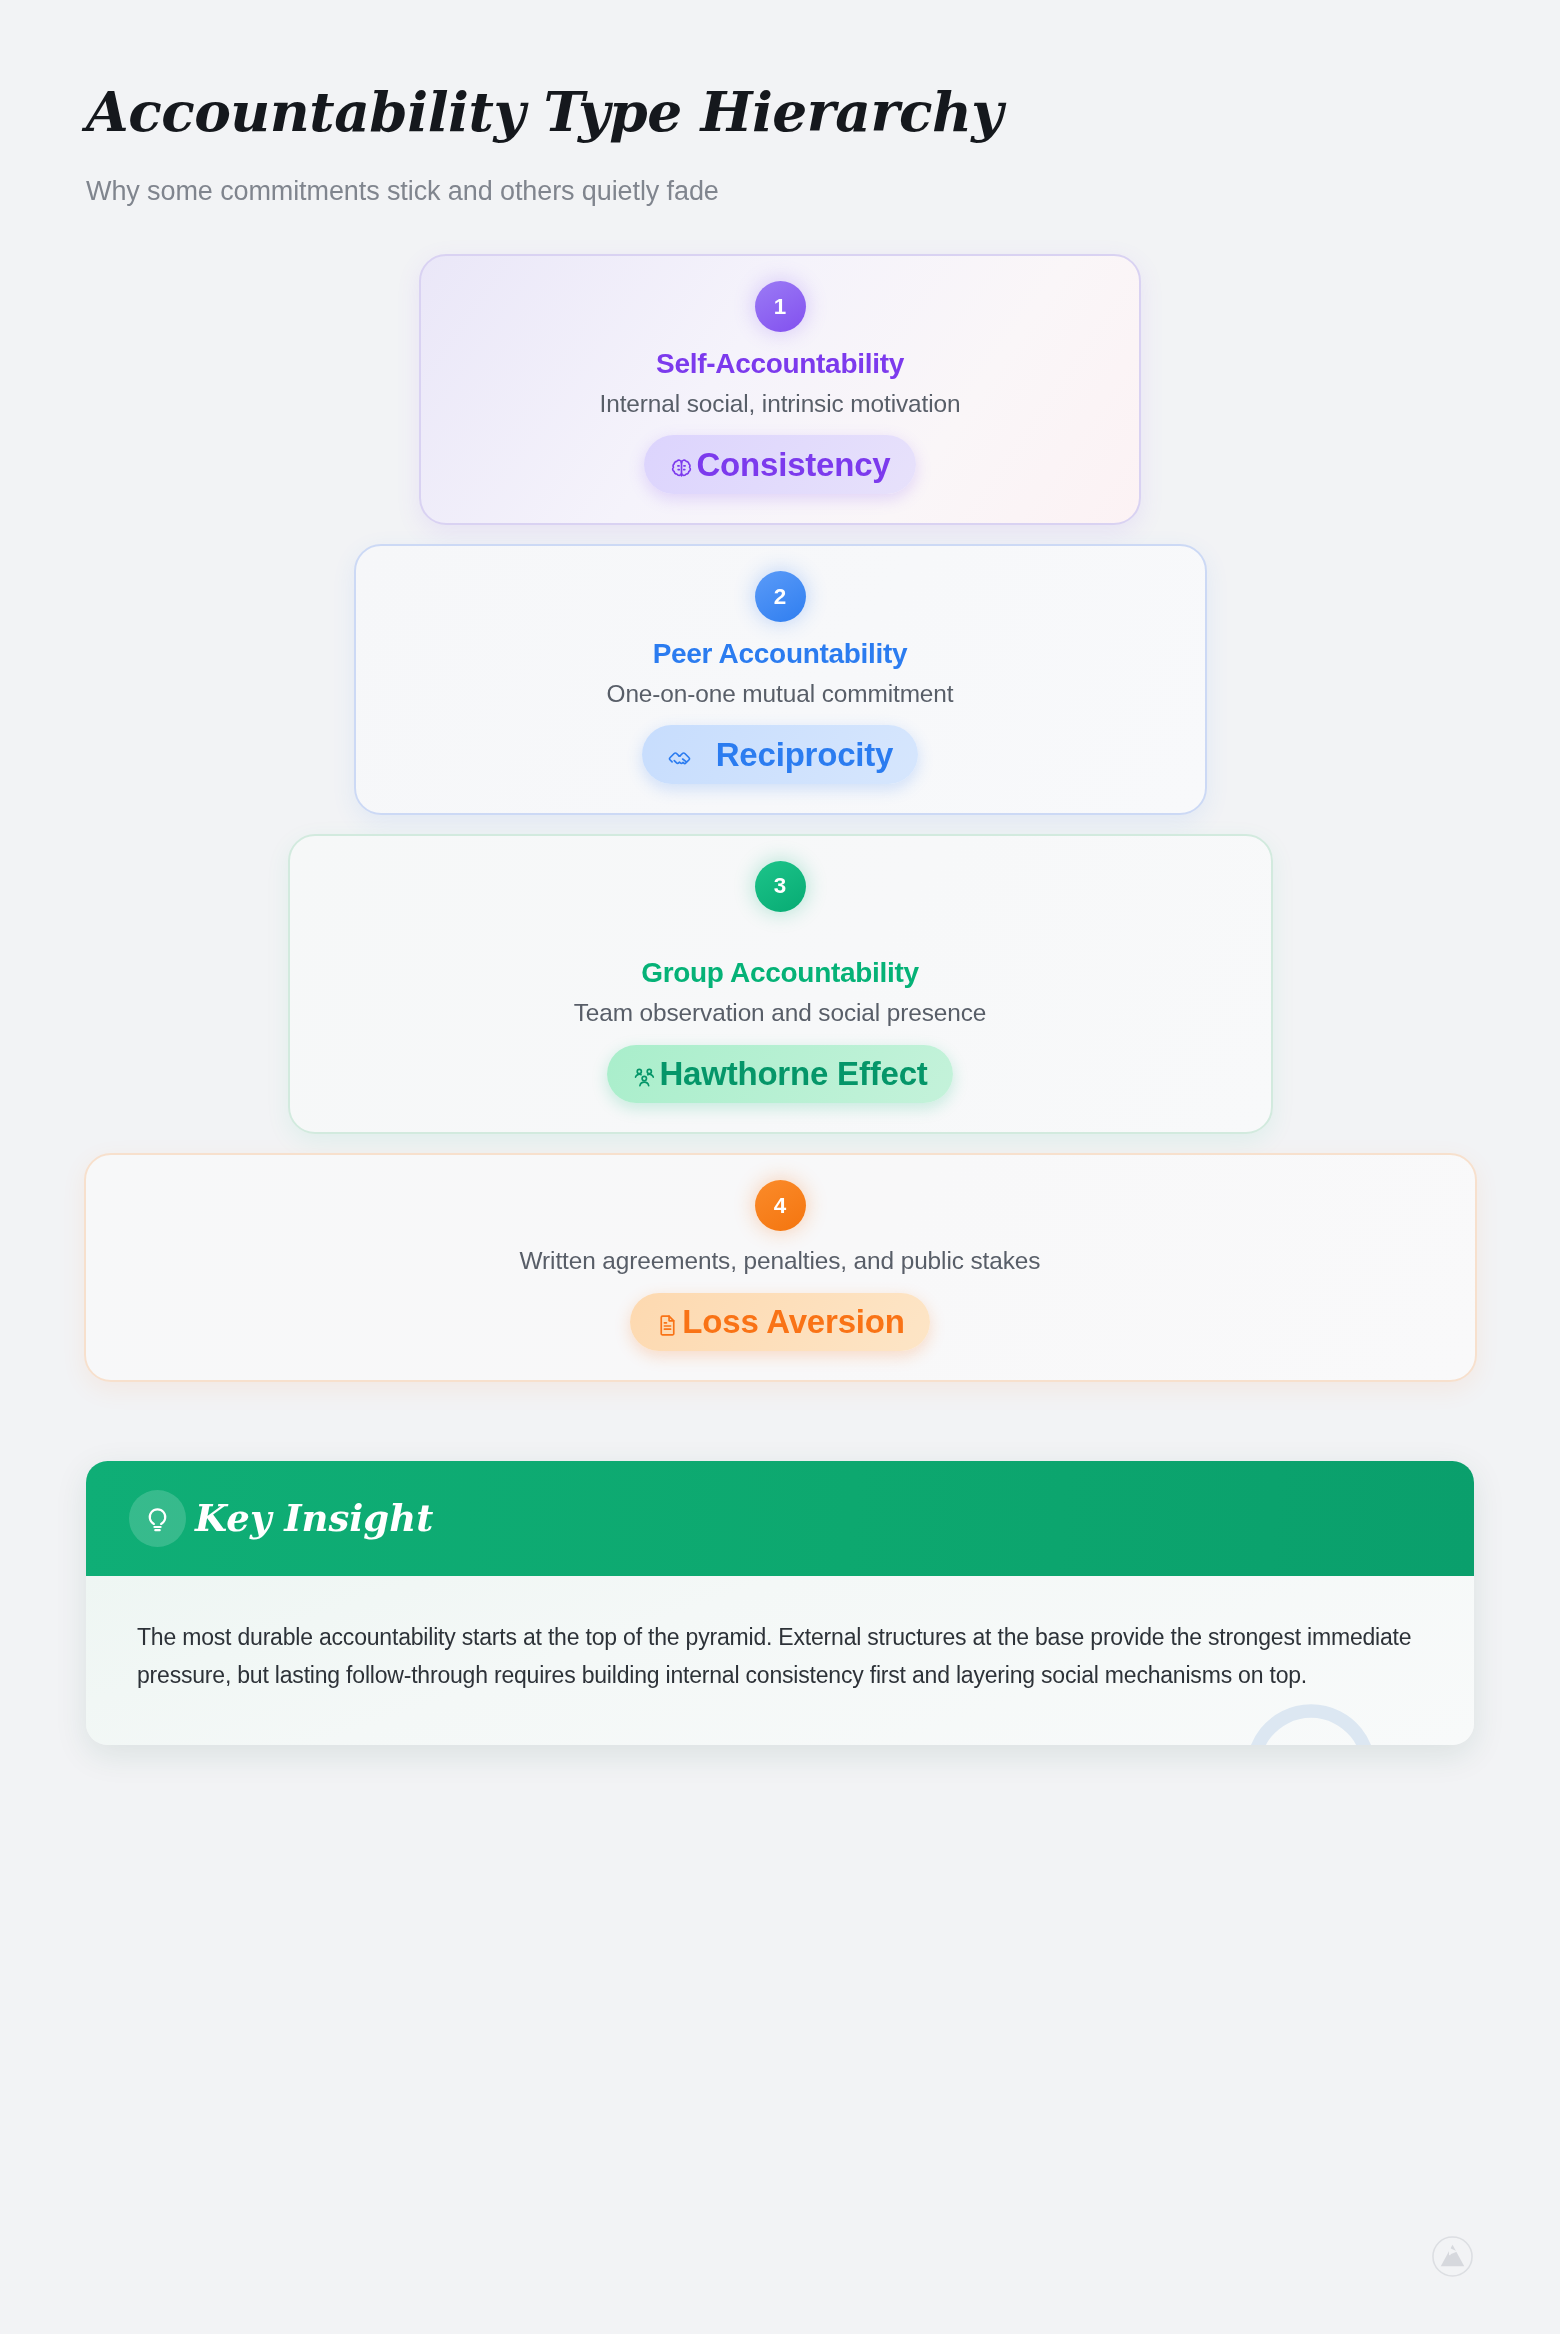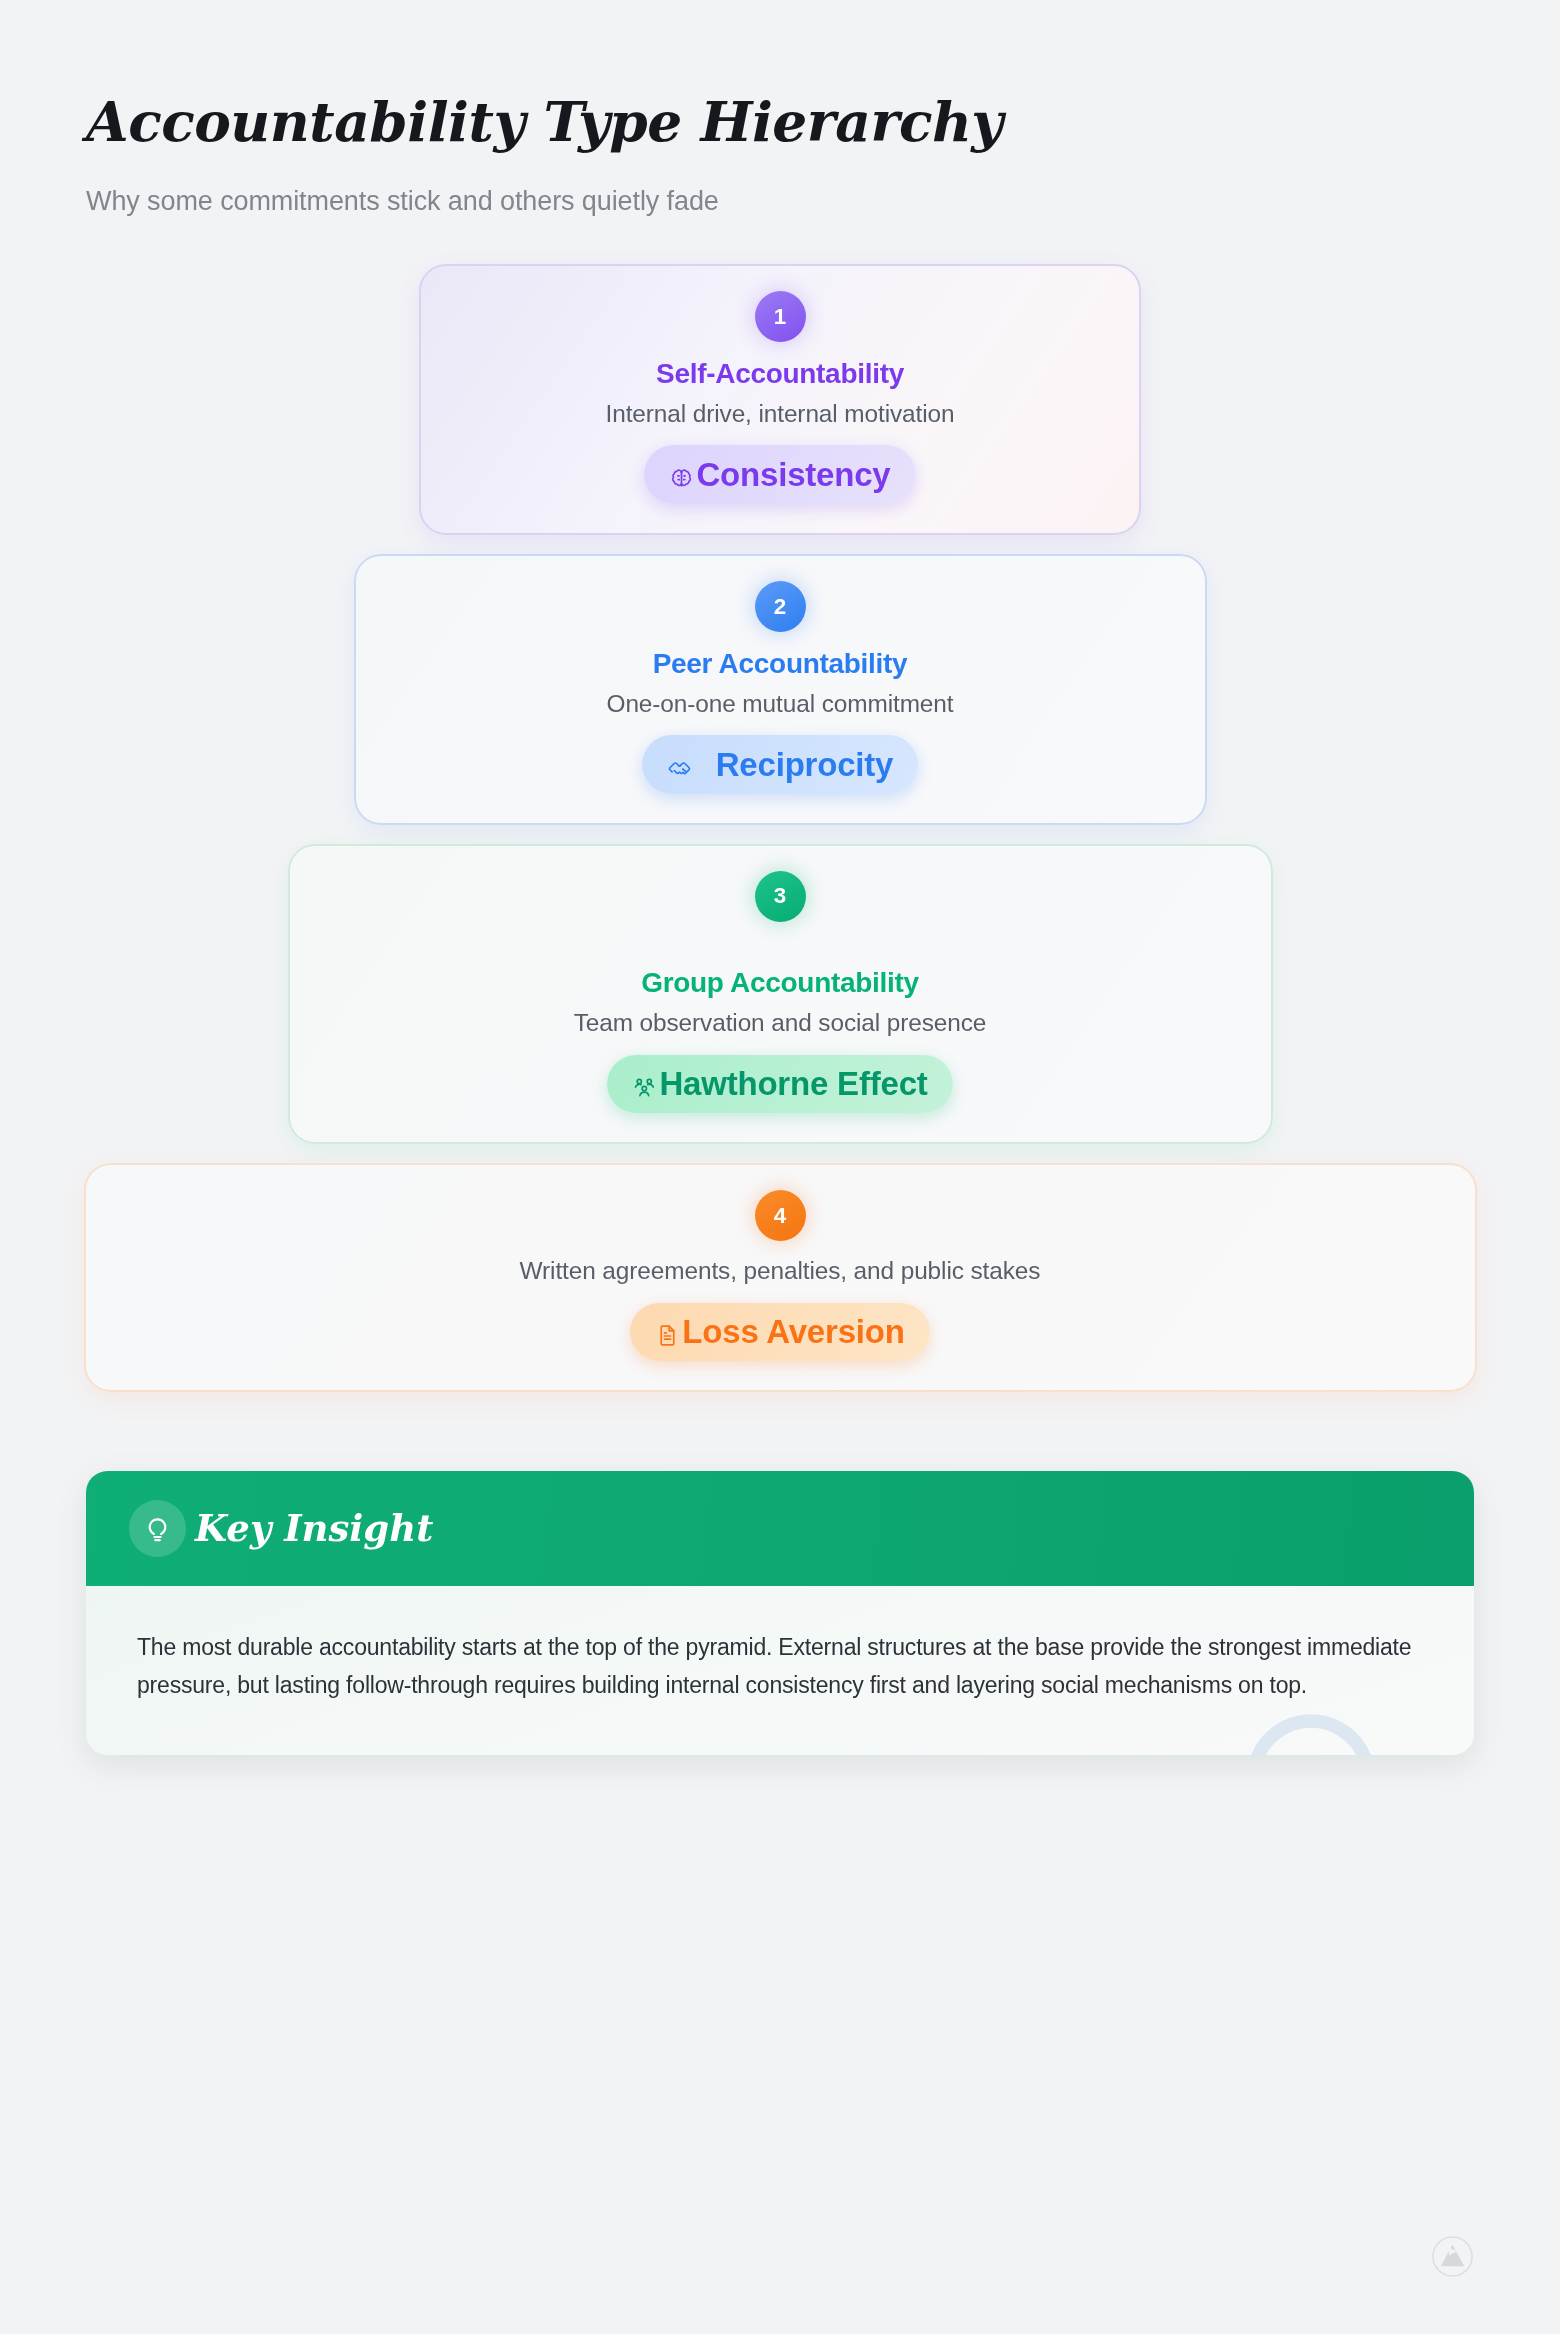"Accountability Type Hierarchy" .page { padding: 16px 86px -> 6px 86px }
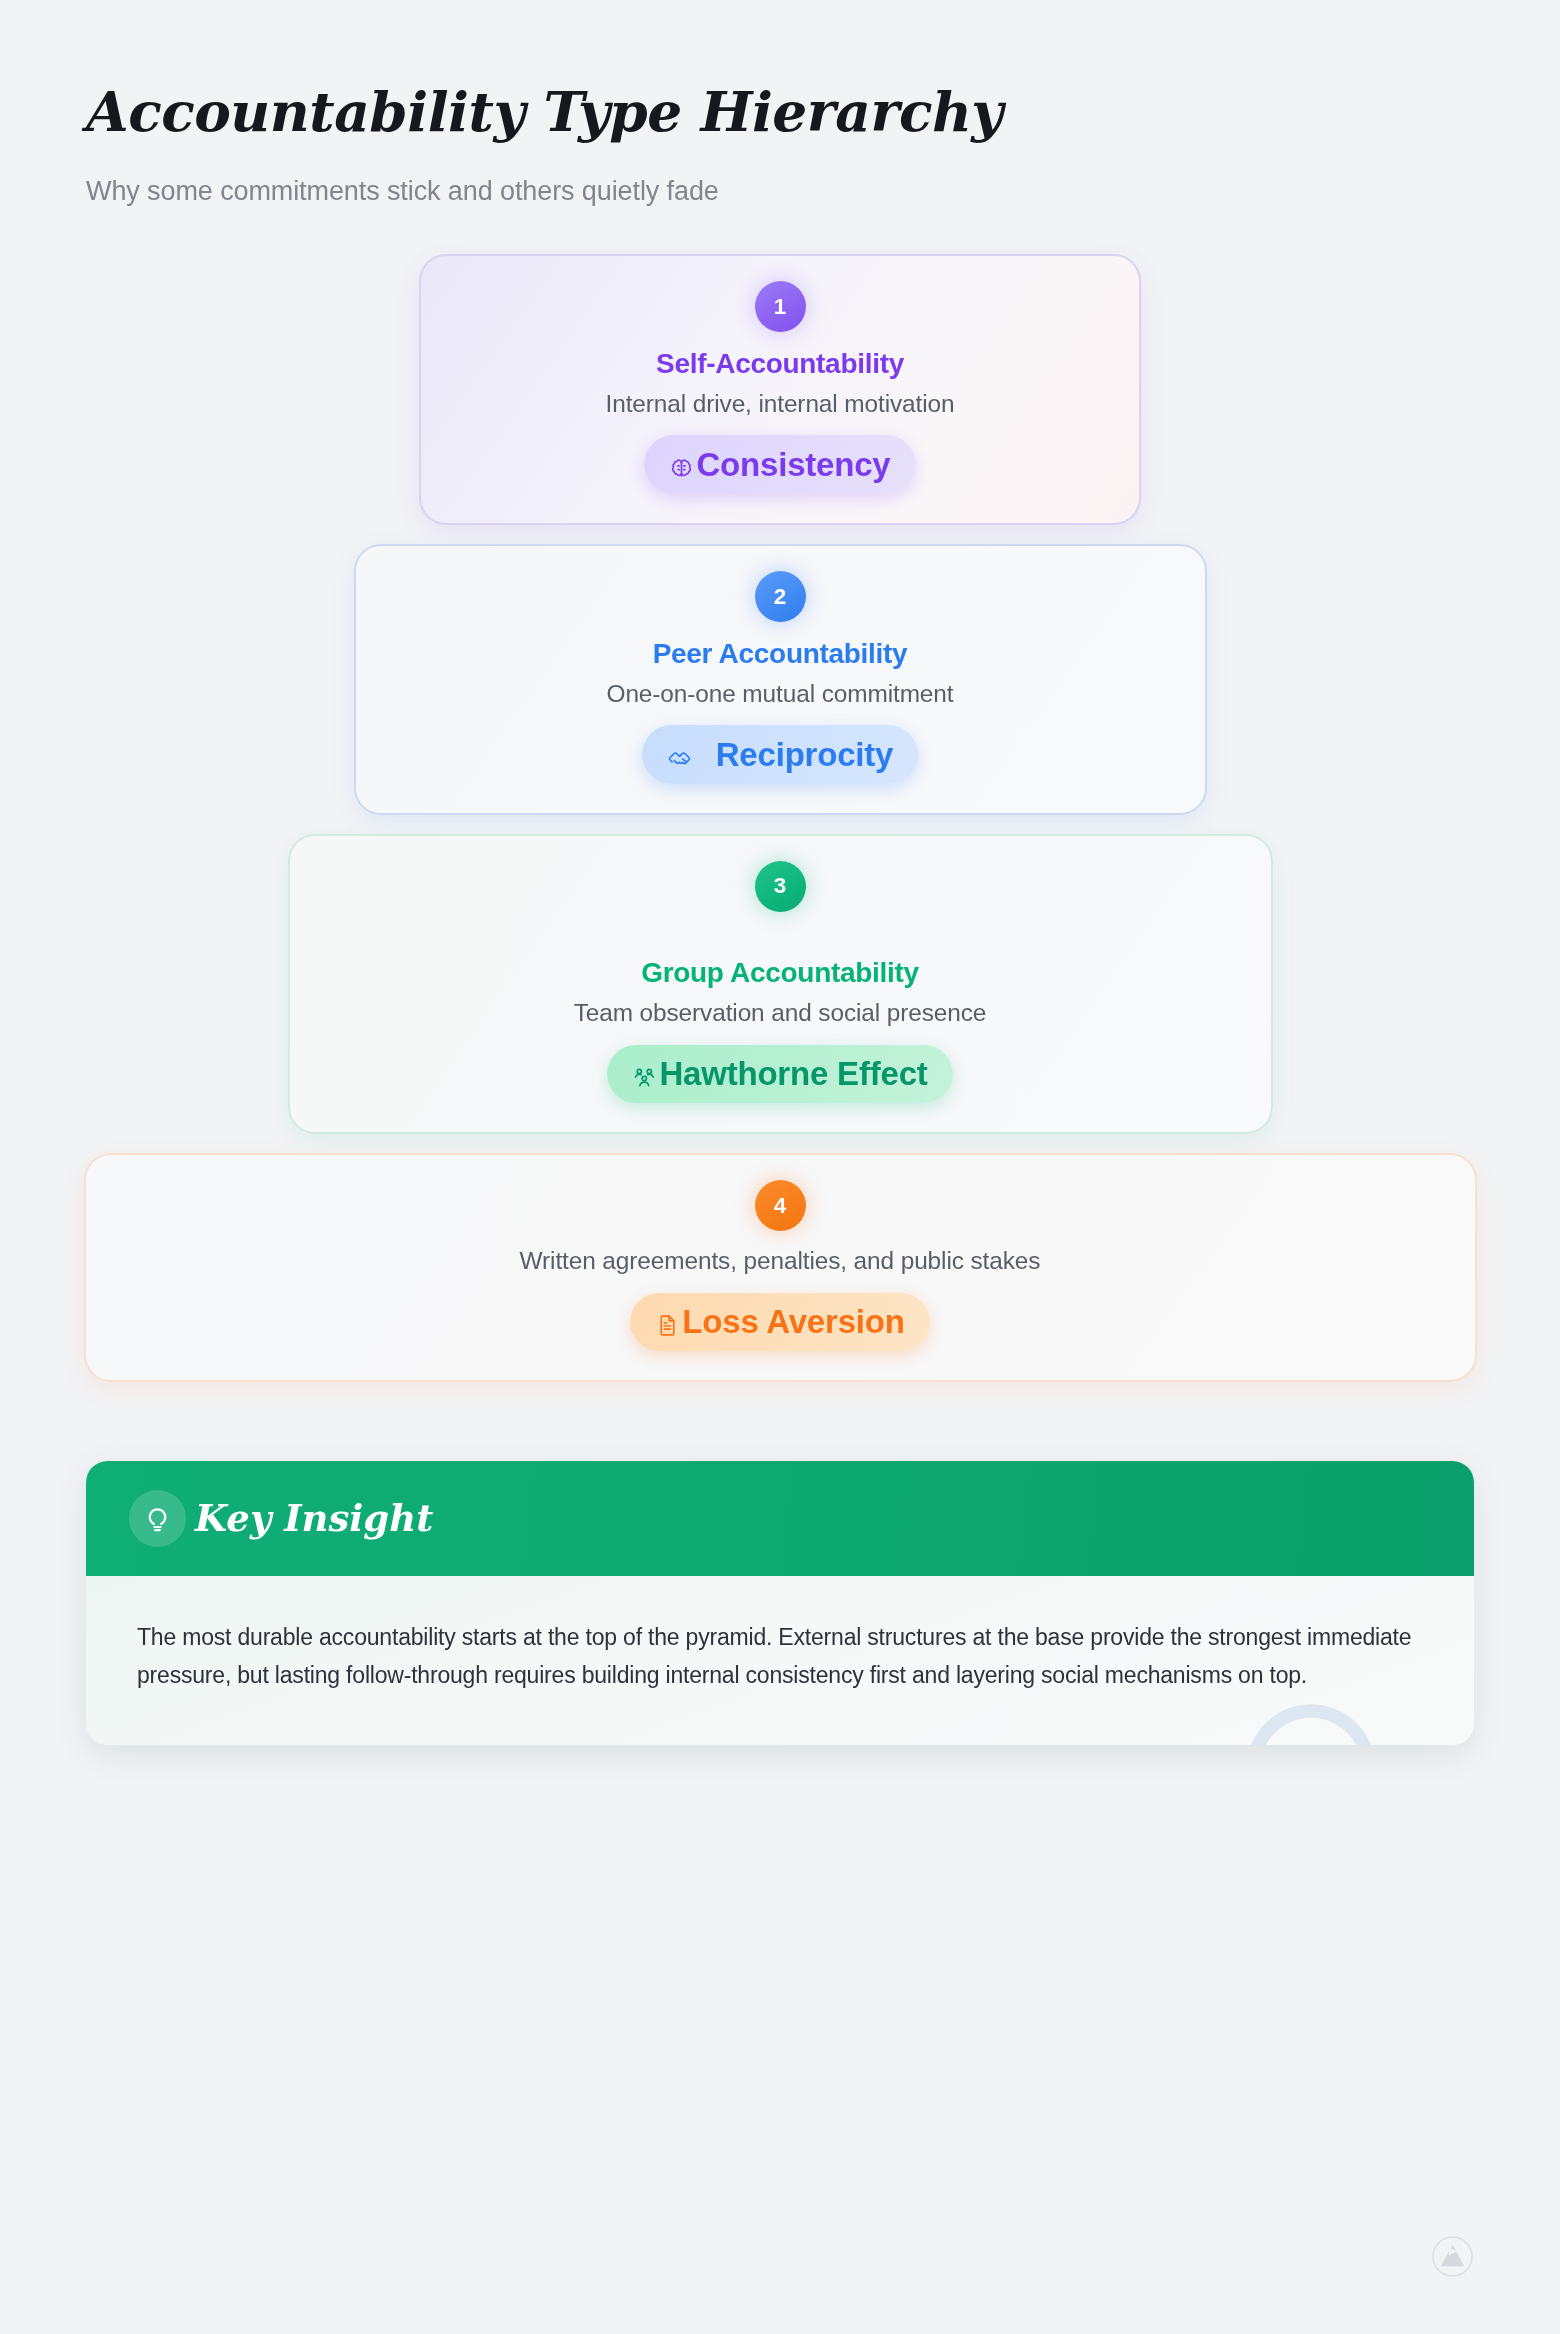"Internal drive, internal motivation" p.tier-desc { text: drive, internal -> social, intrinsic }
